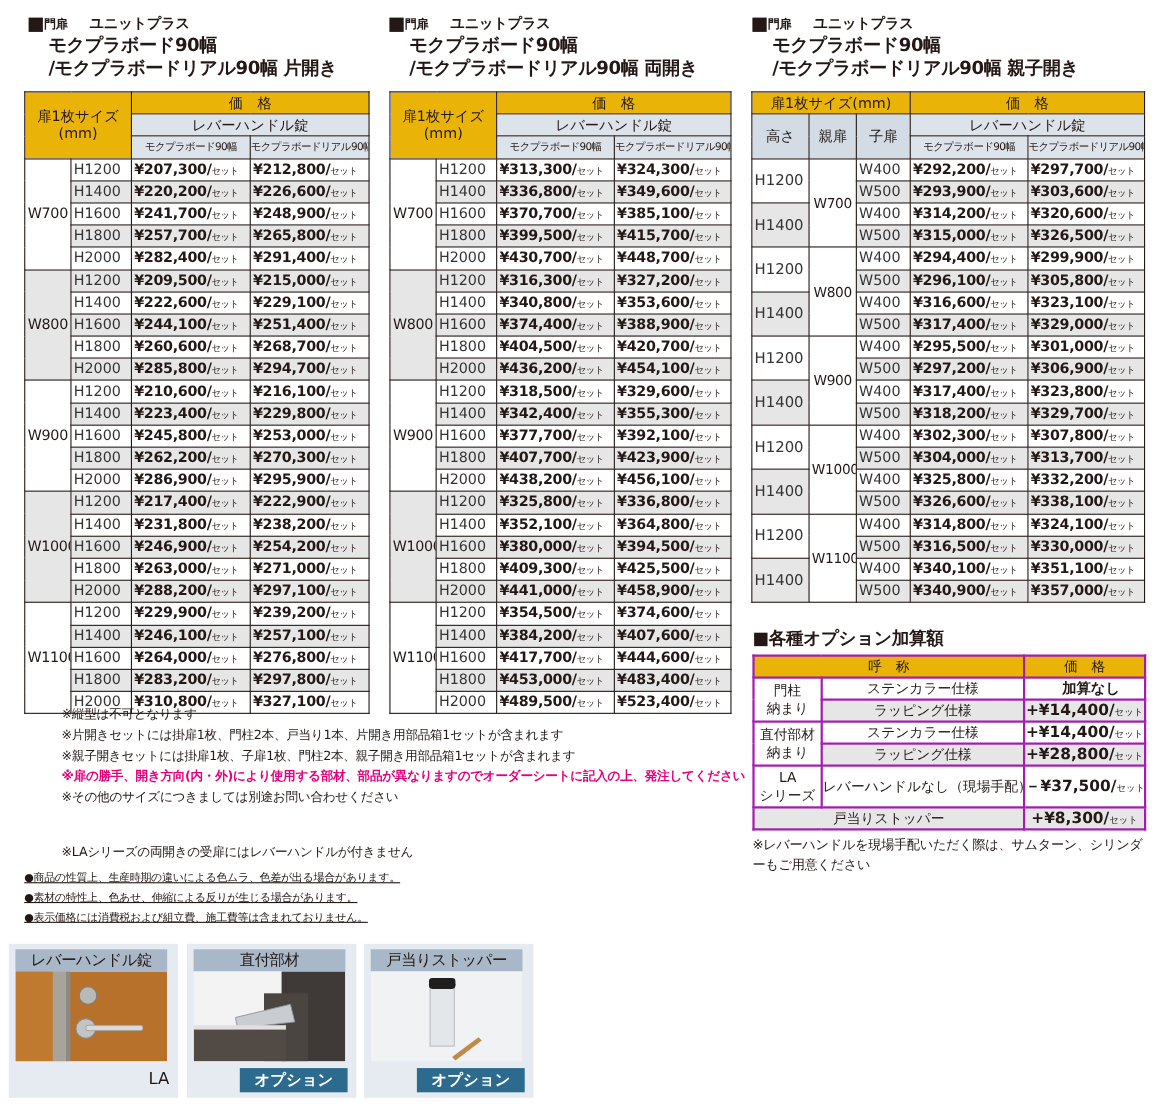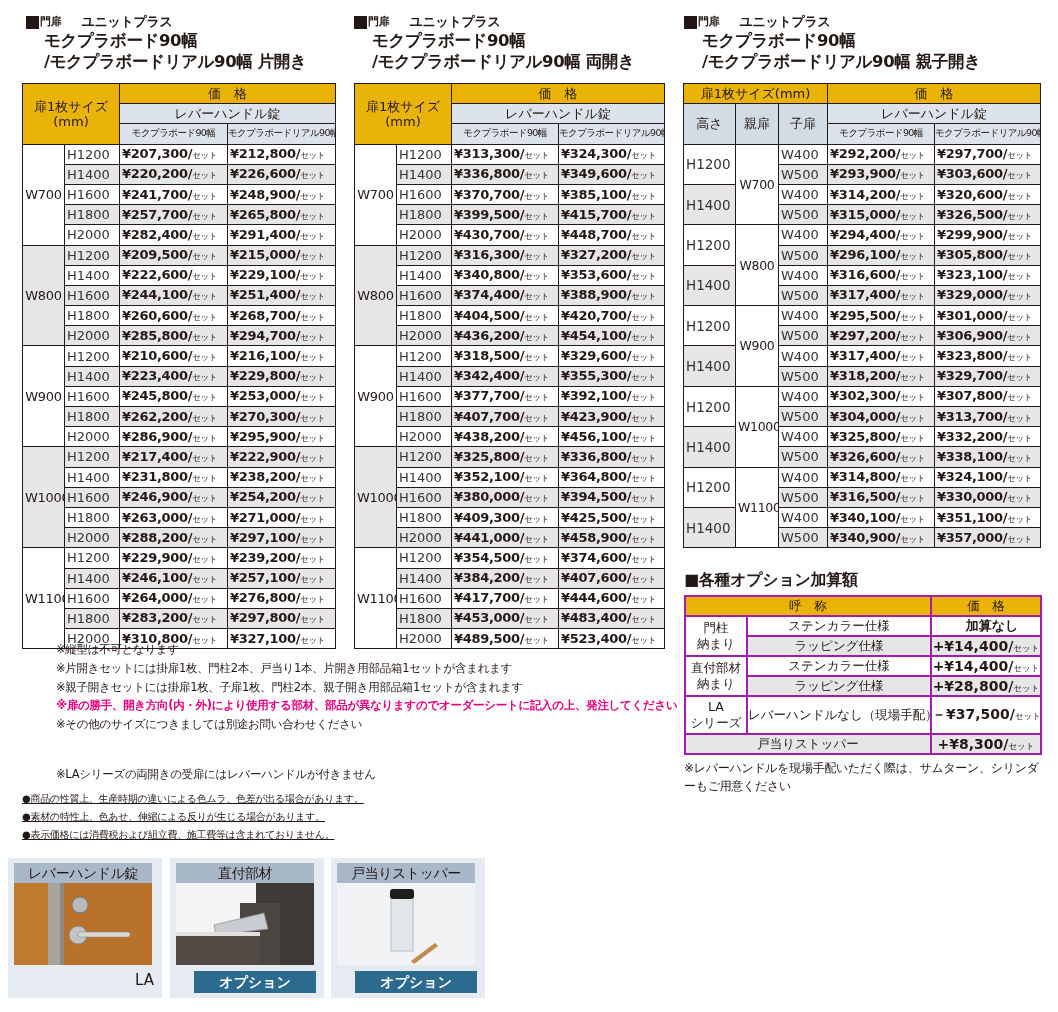"オプション" .card .tag { padding: 0 25px -> 0 13px }
